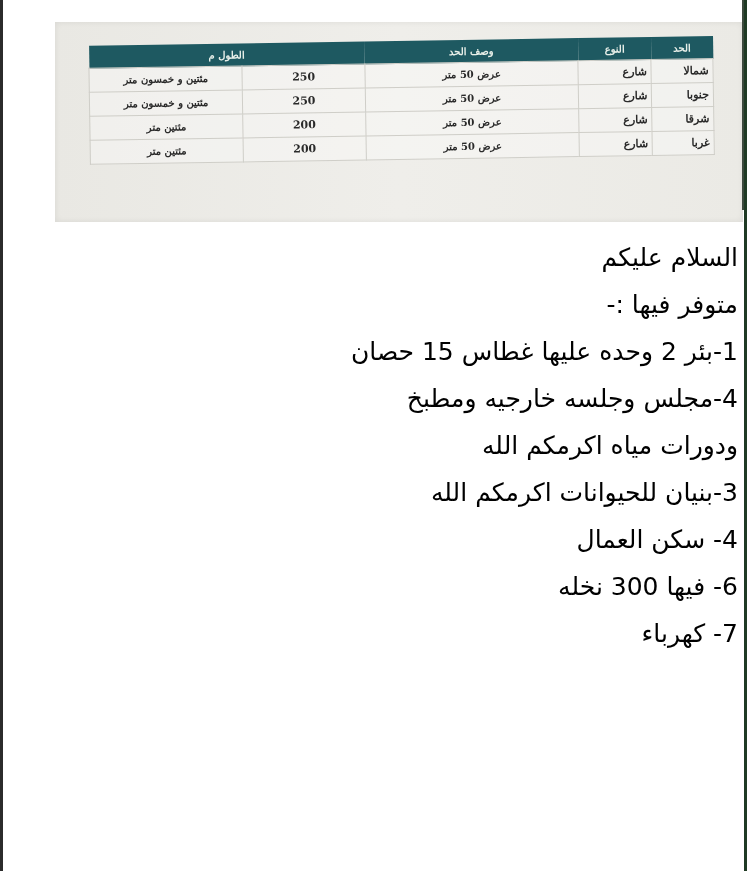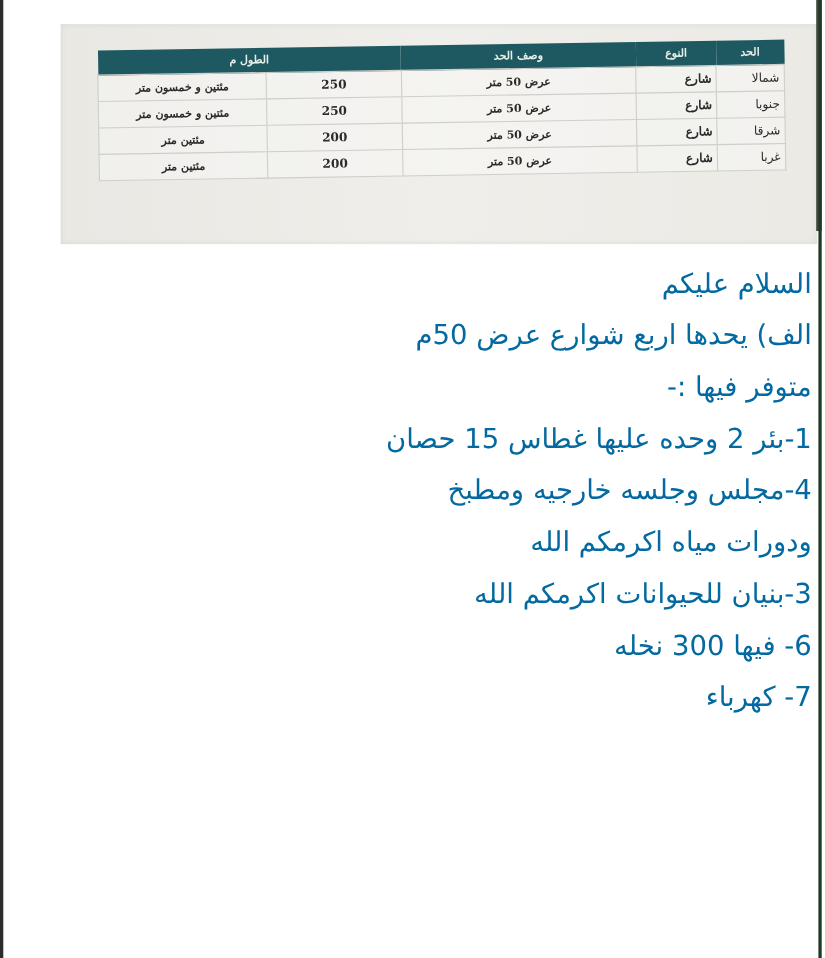"شمالا" table.deed td.dir { font-weight: normal -> bold }
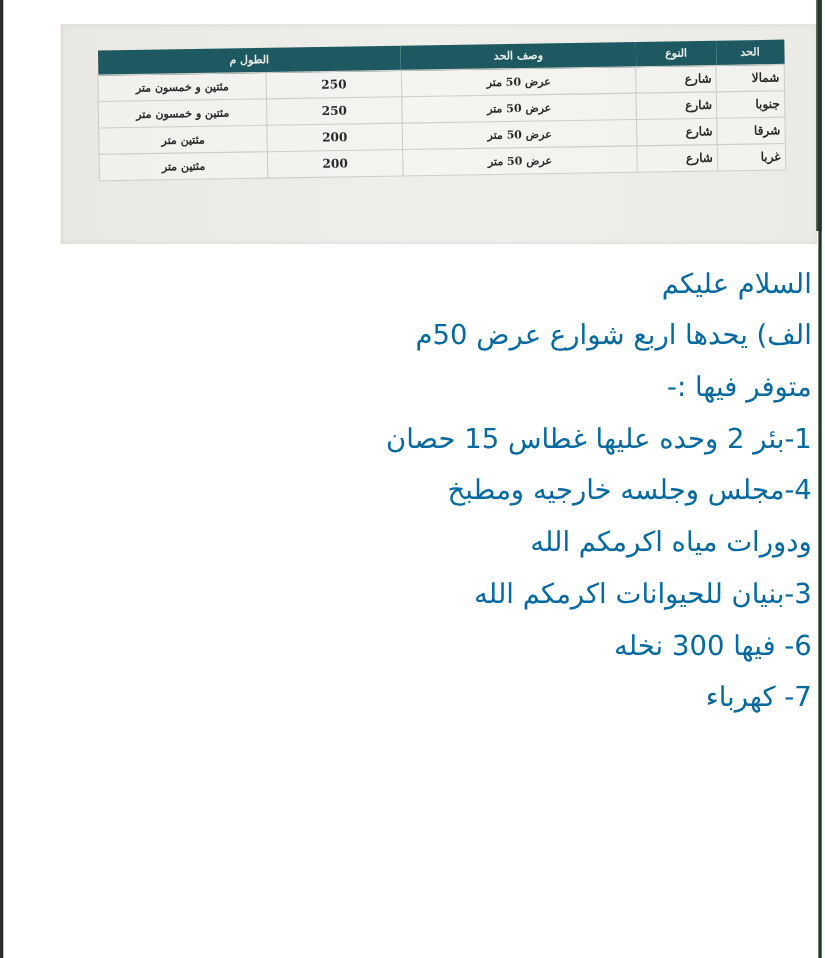"السلام عليكم" .body-text { color: #0369a1 -> #000000 }
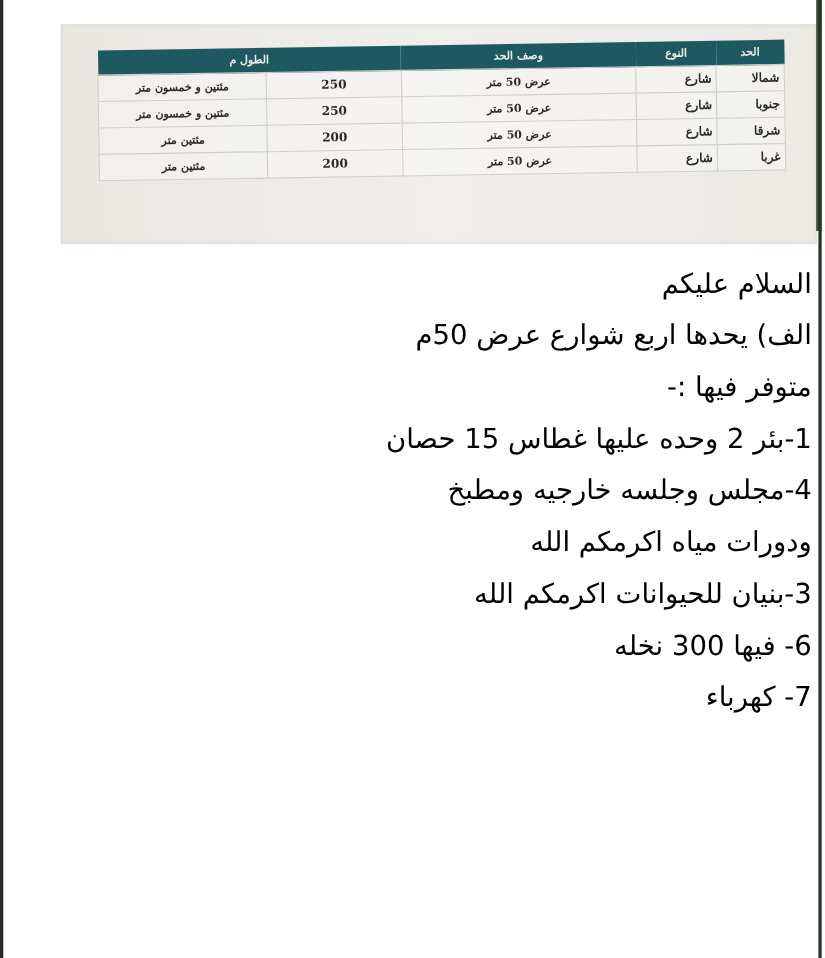"الف) يحدها اربع شوارع عرض" div.line { html: <div>الف) يحدها اربع شوارع عرض 50م</div> -> none }
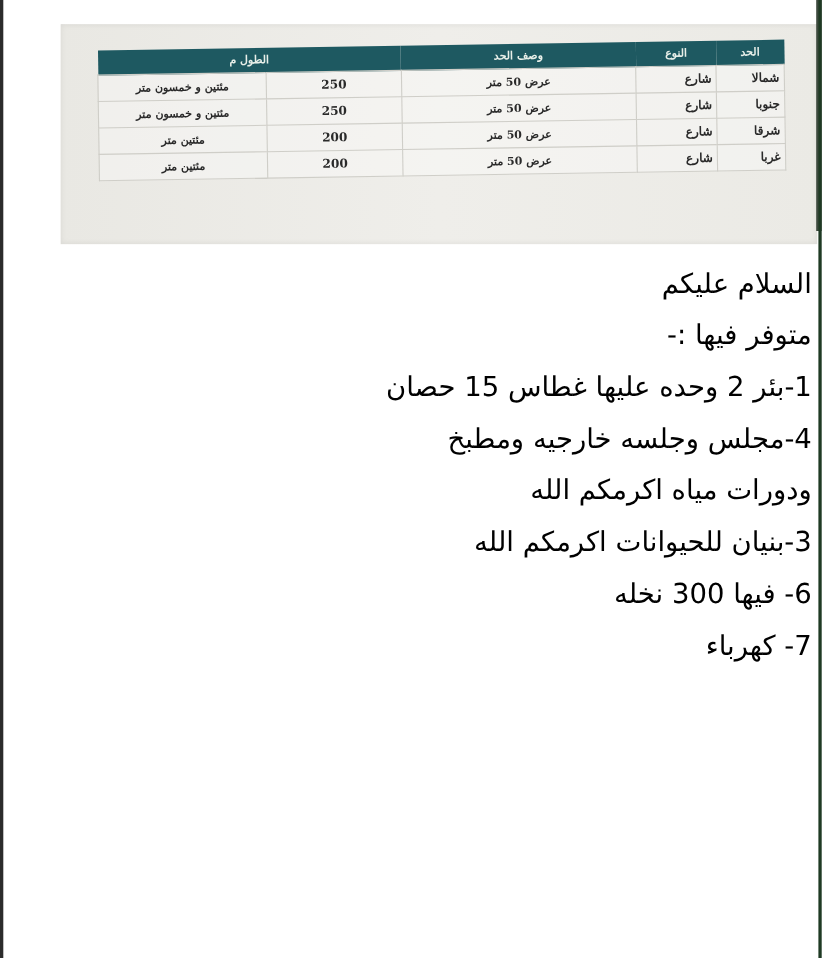"4- سكن العمال" div.line { html: none -> <div>4- سكن العمال</div> }
